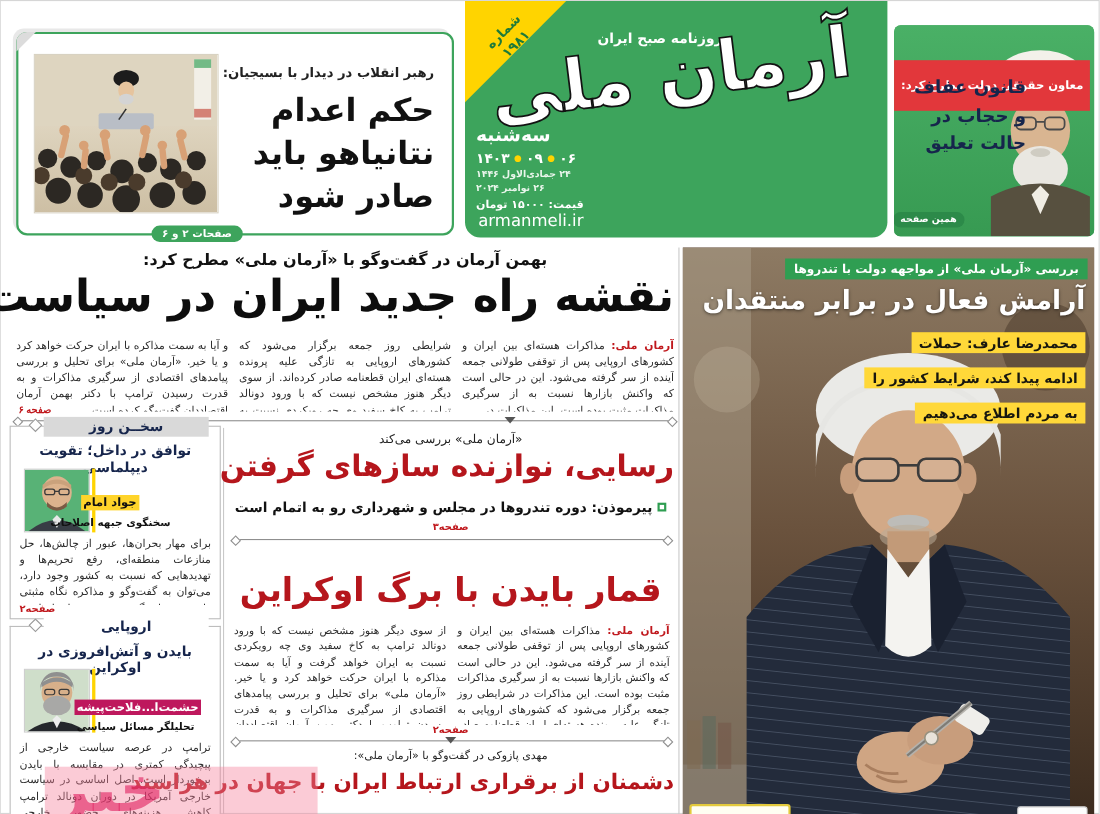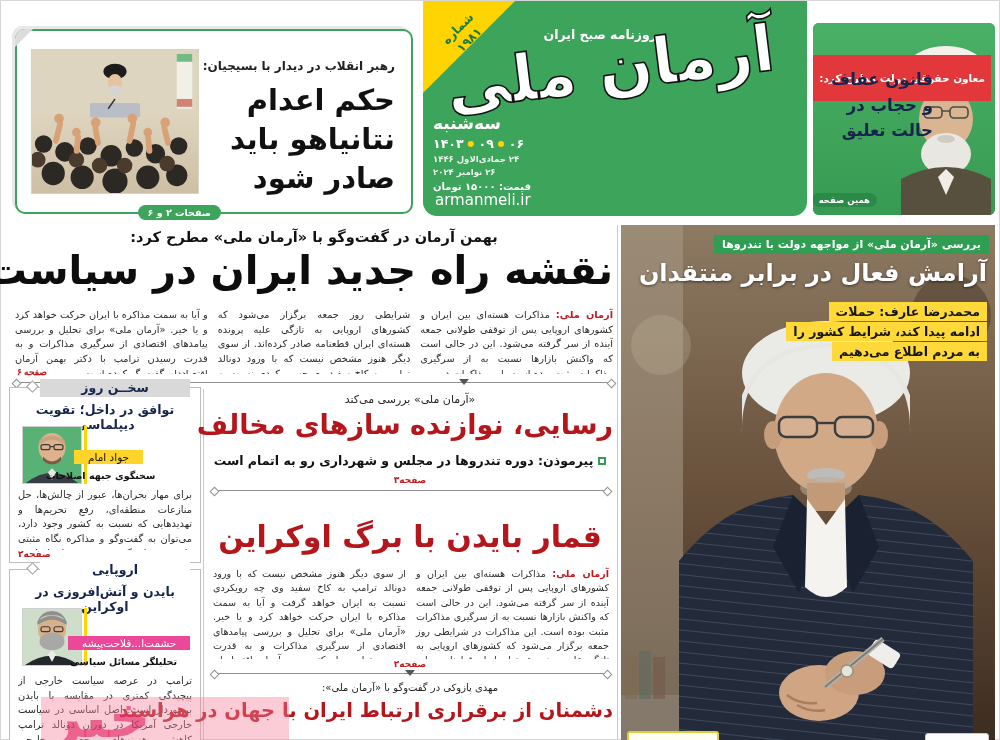"محمدرضا عارف: حملات" .ps-quote span { margin-bottom: 0 -> 12px }
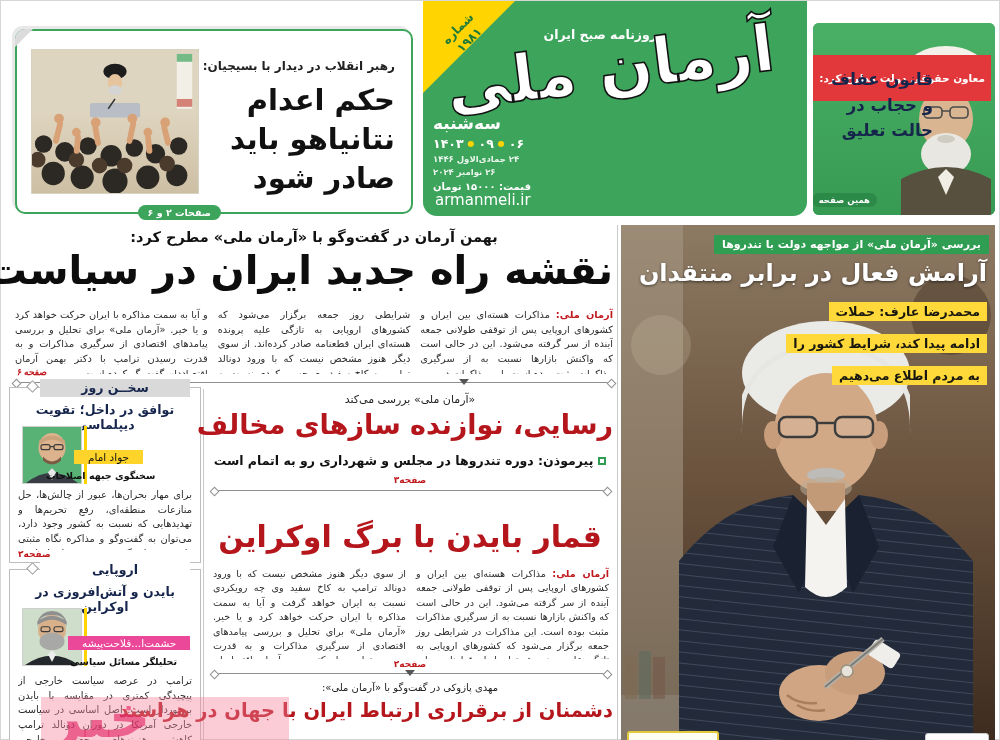"رسایی، نوازنده سازهای مخالف" div.red-head { text: مخالف -> گرفتن }
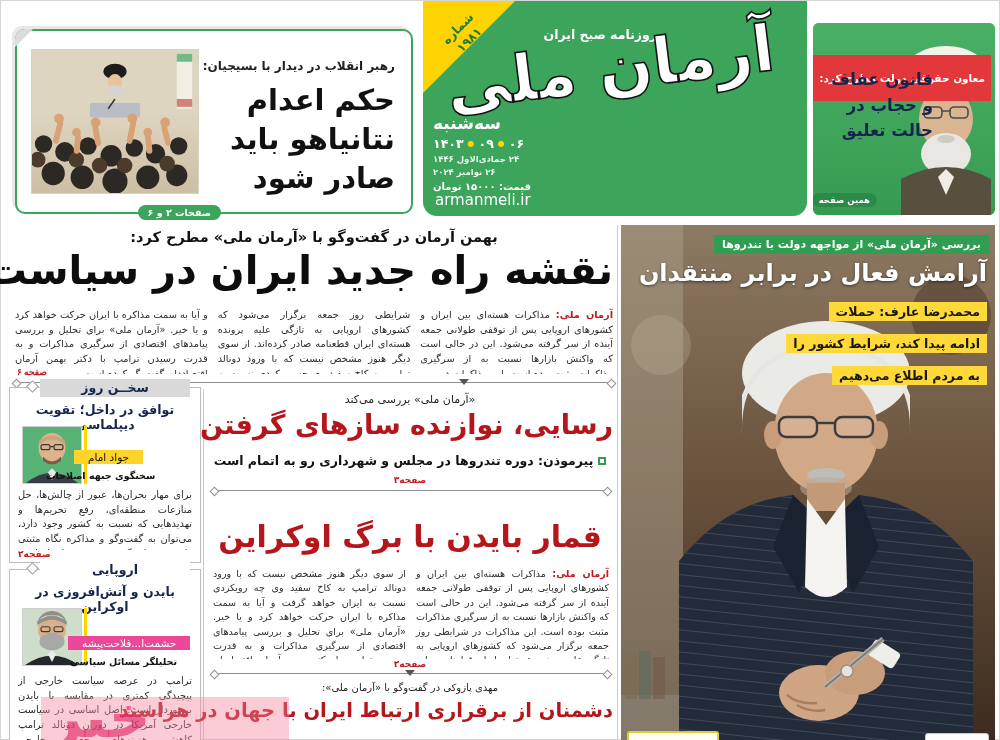"جواد امام" .name-tag { font-weight: normal -> bold; padding: 1px 14px -> 1px 2px }
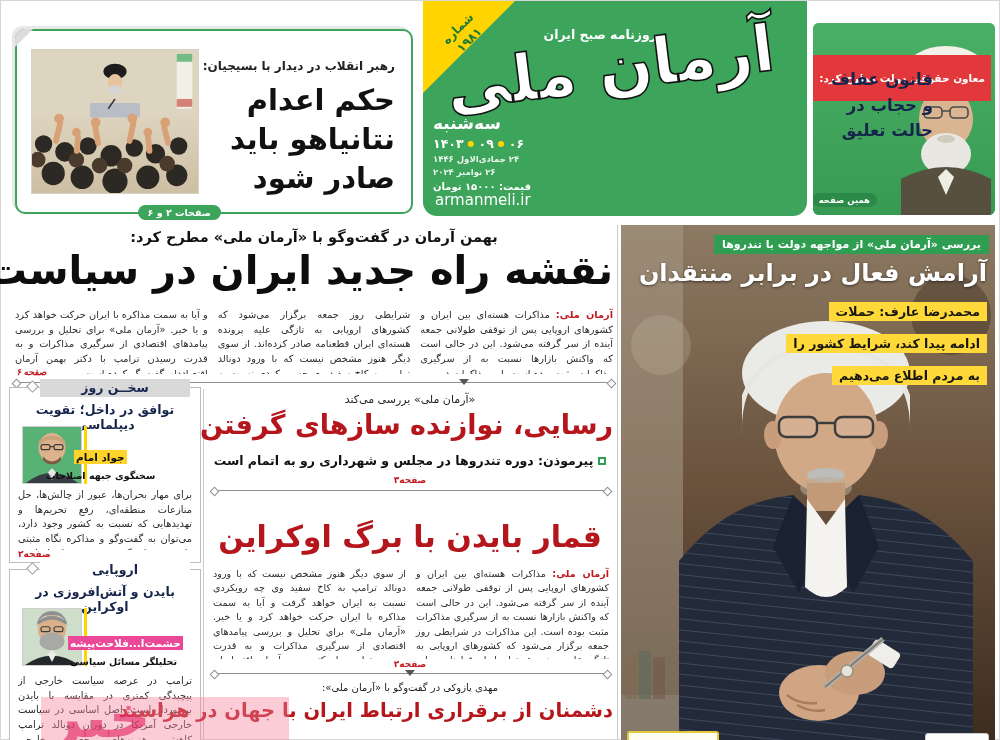"حشمت‌ا...فلاحت‌پیشه" .tag-red { background: #ec4899 -> #be185d }
